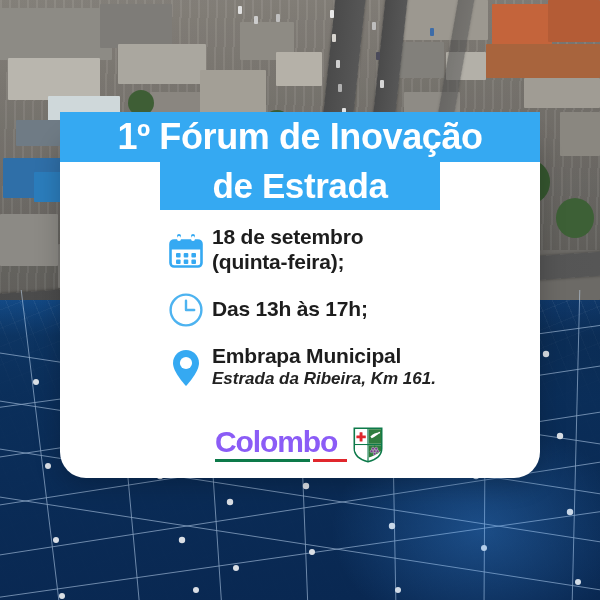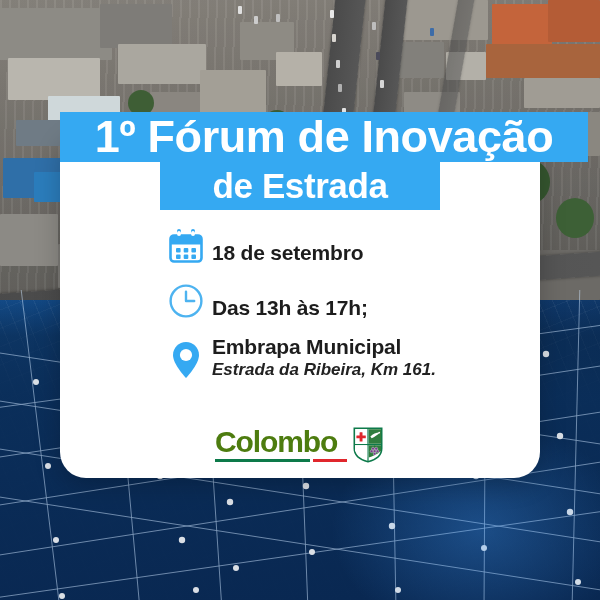"1º Fórum de Inovação" .banner-1 { font-size: 45px -> 36px; width: 528px -> 480px }
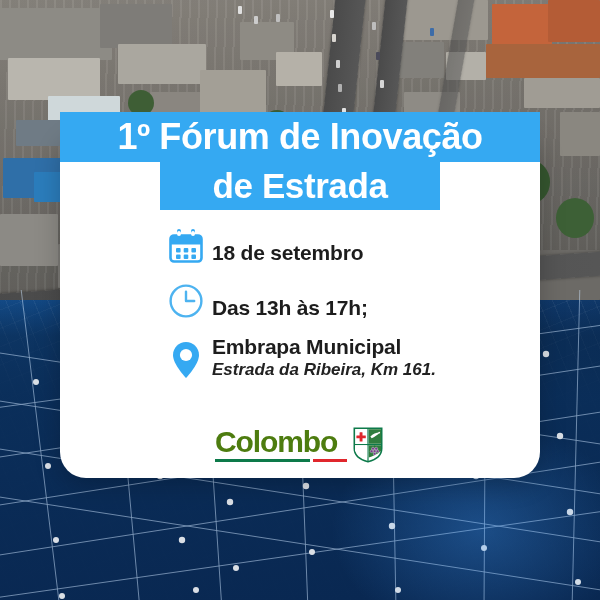"18 de setembro" .row { align-items: flex-end -> center }
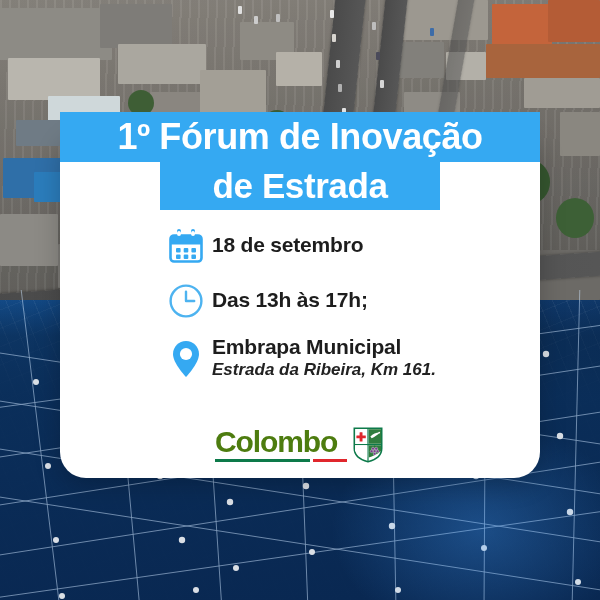"(quinta-feira);" div.l2 { html: none -> <div>(quinta-feira);</div> }
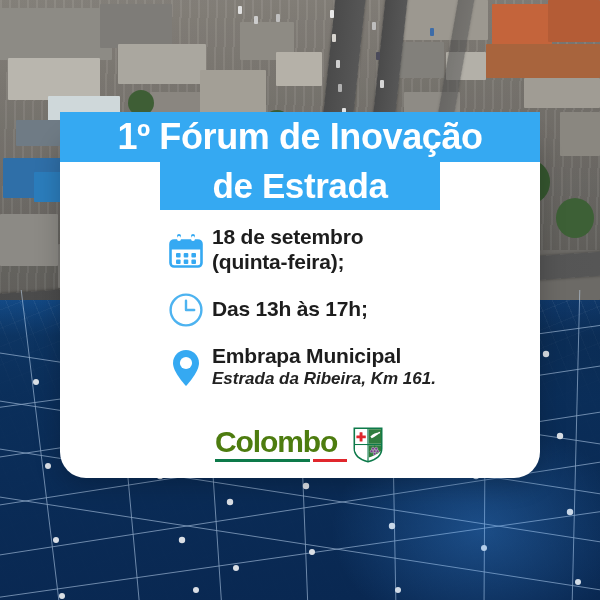"Colombo" .colombo { color: #4d7c0f -> #8b5cf6 }
